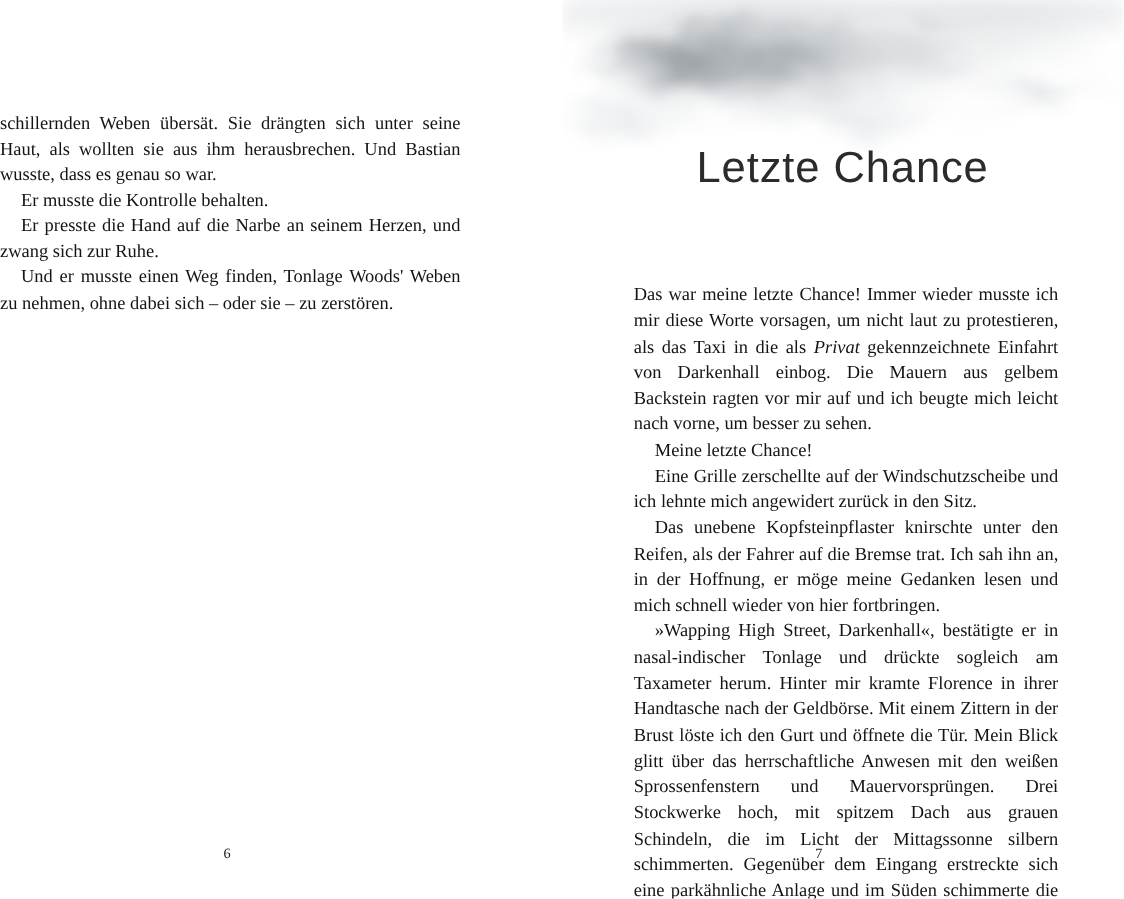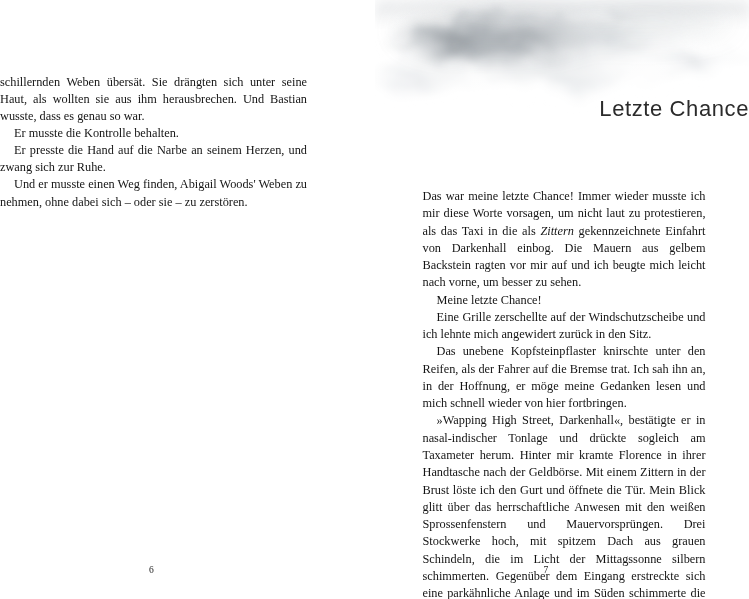"Letzte Chance" .chapter-title { font-size: 22px -> 29px; text-align: right -> center }
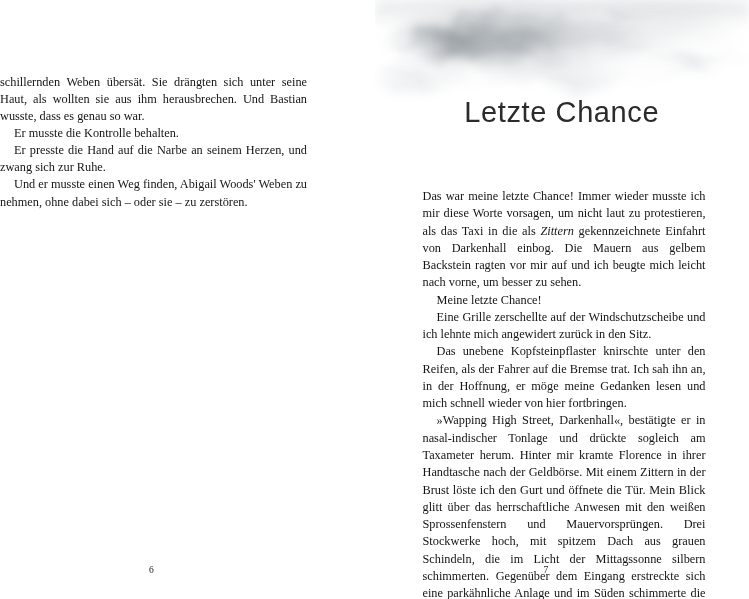"Und er musste einen Weg" p.indent { text: Abigail -> Tonlage }
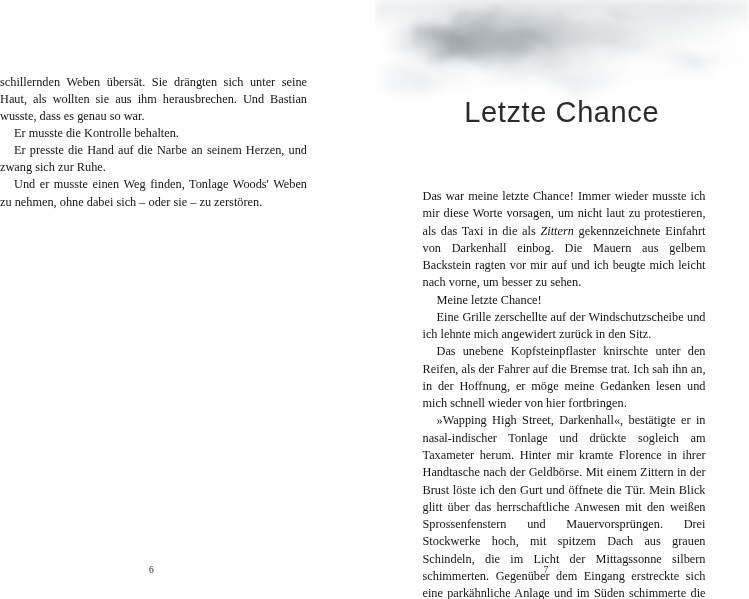"Zittern" em { text: Zittern -> Privat }
